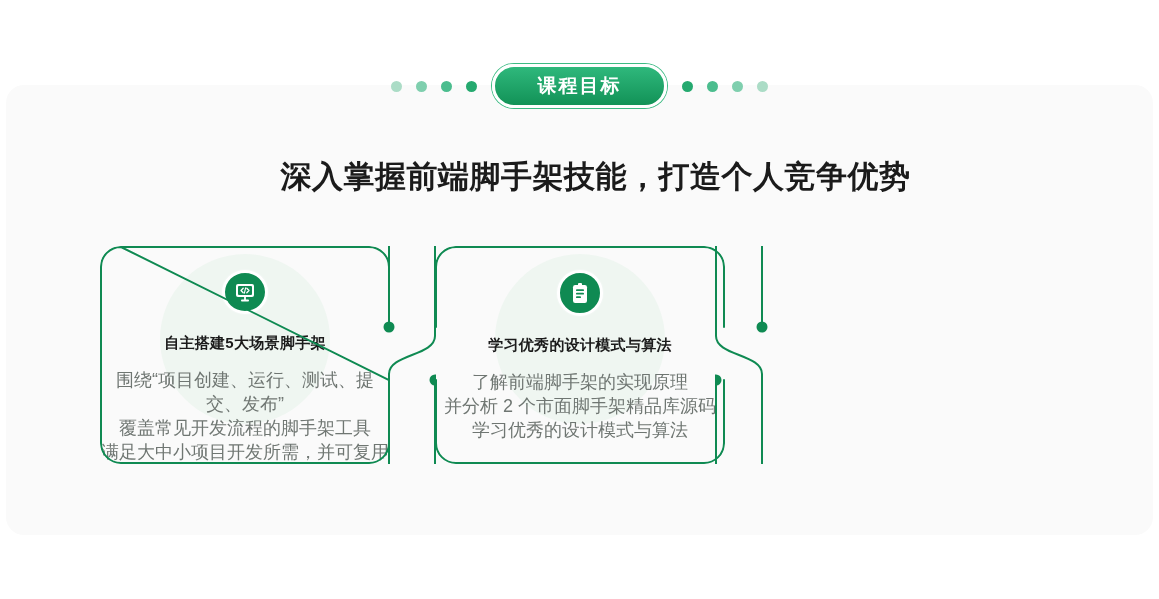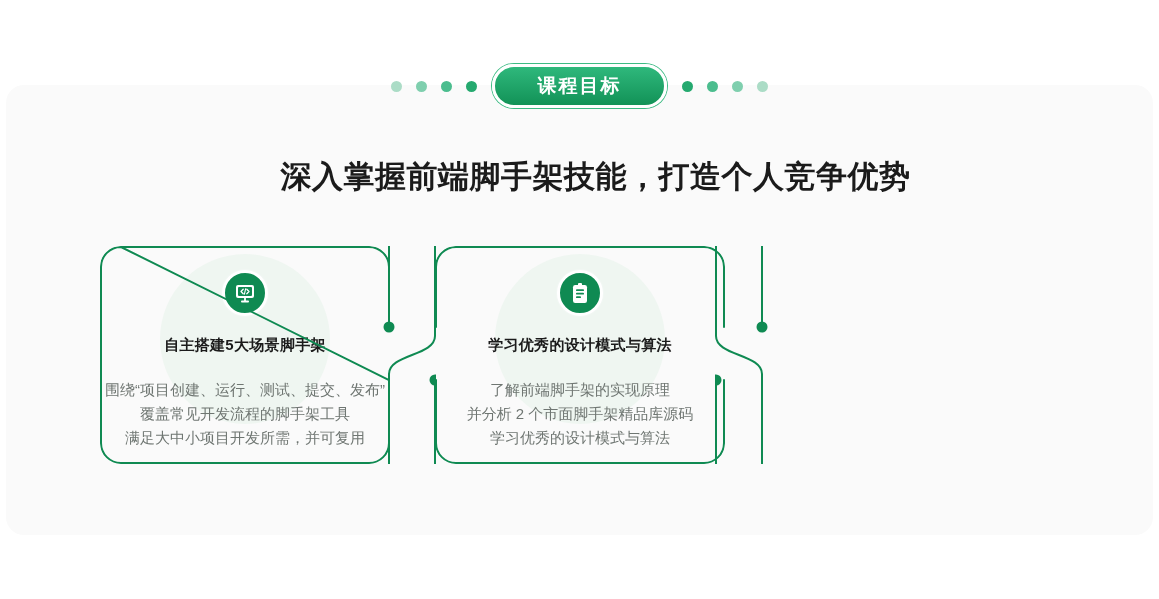"围绕“项目创建、运行、测试、提交、发布”" .card-desc { font-size: 15px -> 18px; margin-top: 23px -> 15px }
